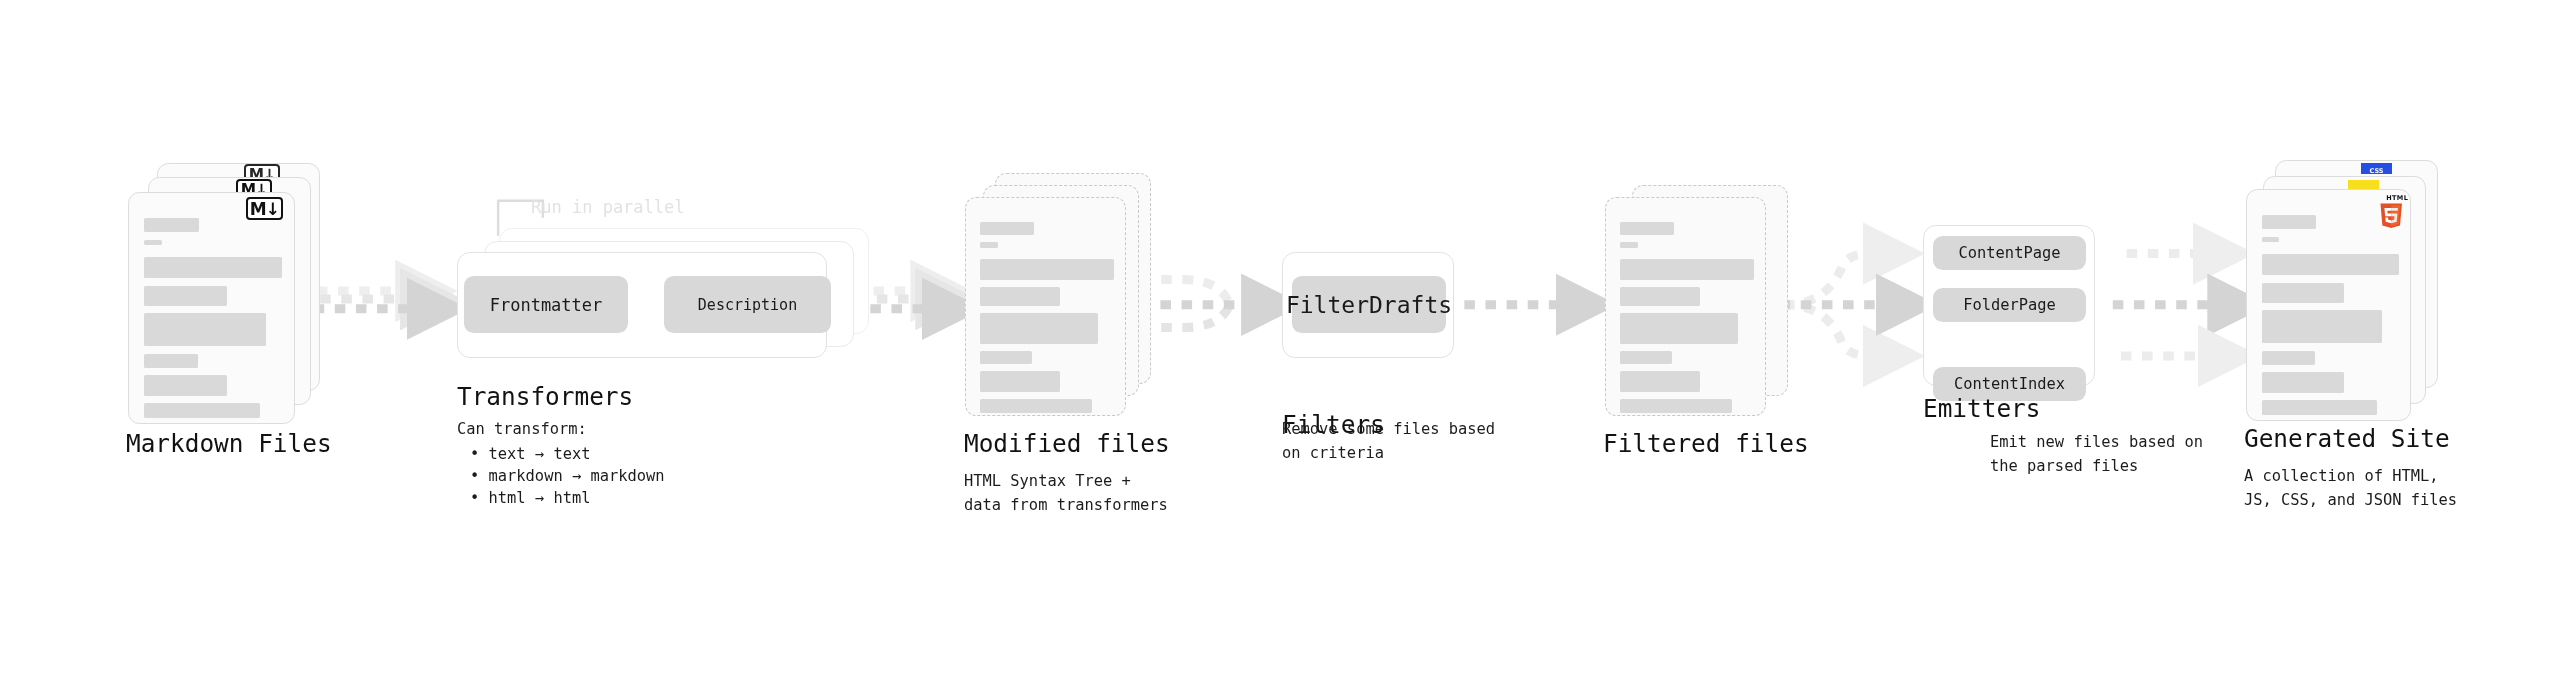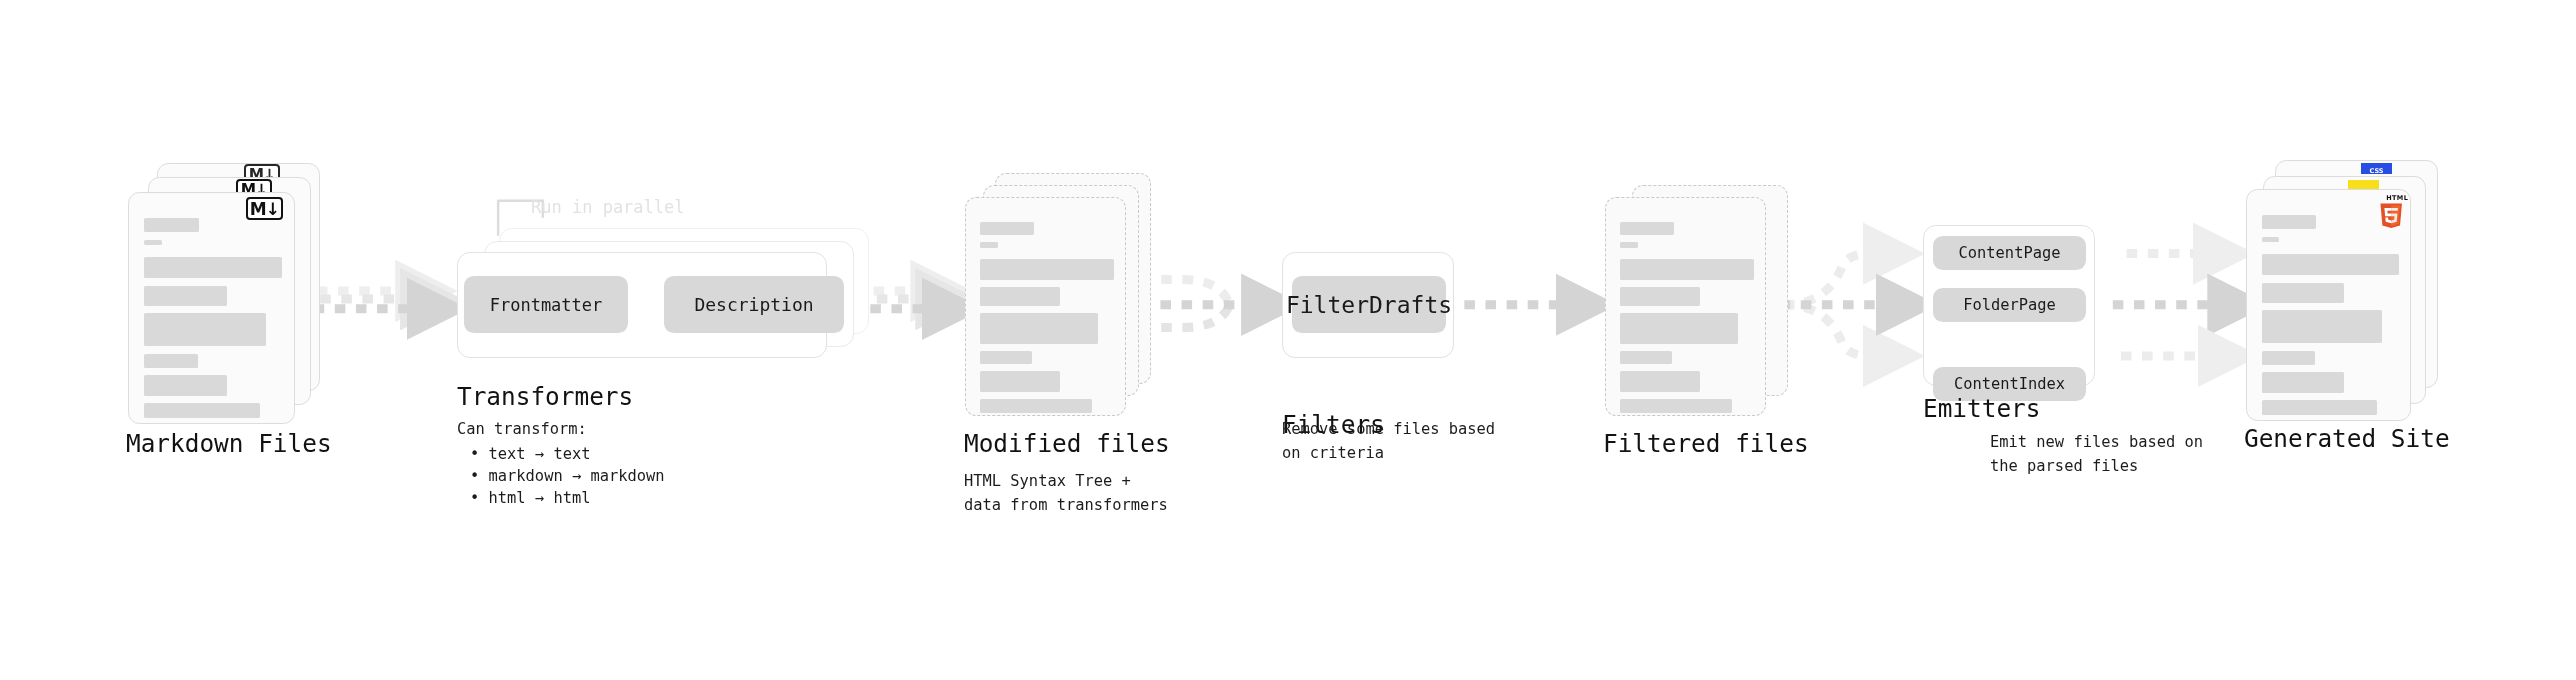"Description" div.chip { font-size: 18px -> 15px; width: 180px -> 167px }
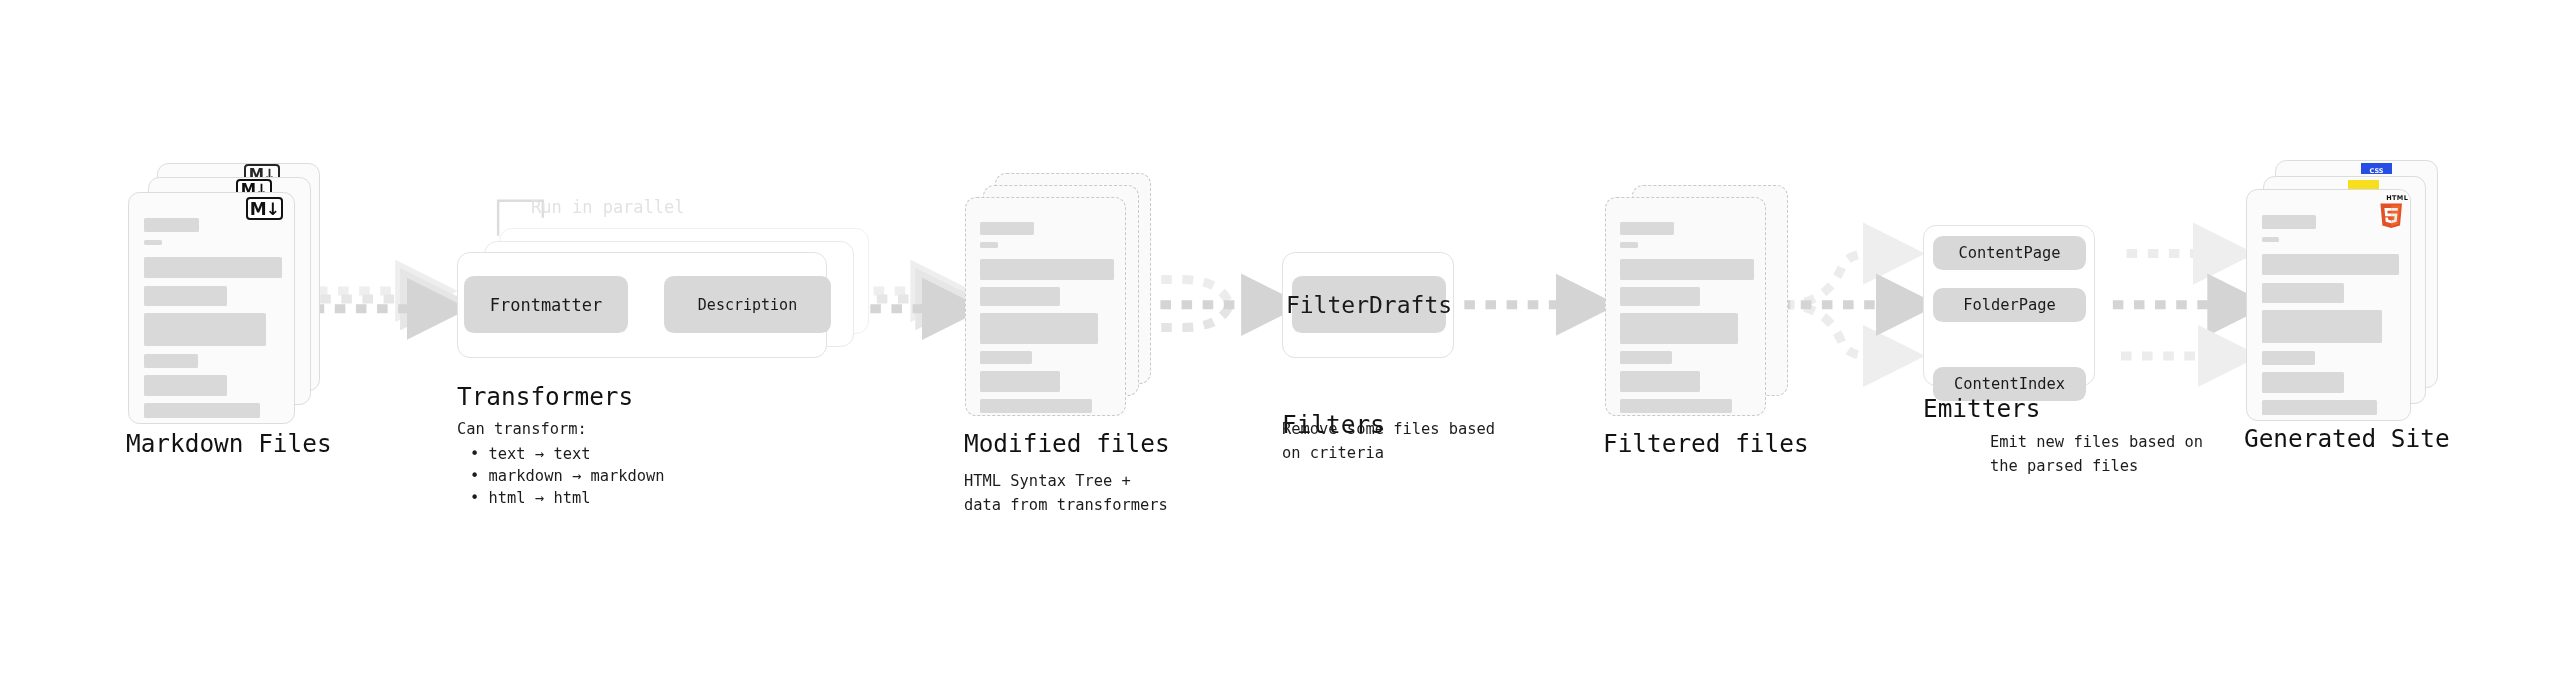"A collection of HTML," div.sub { html: none -> <div>A collection of HTML, JS, CSS, and JSON files</div> }
